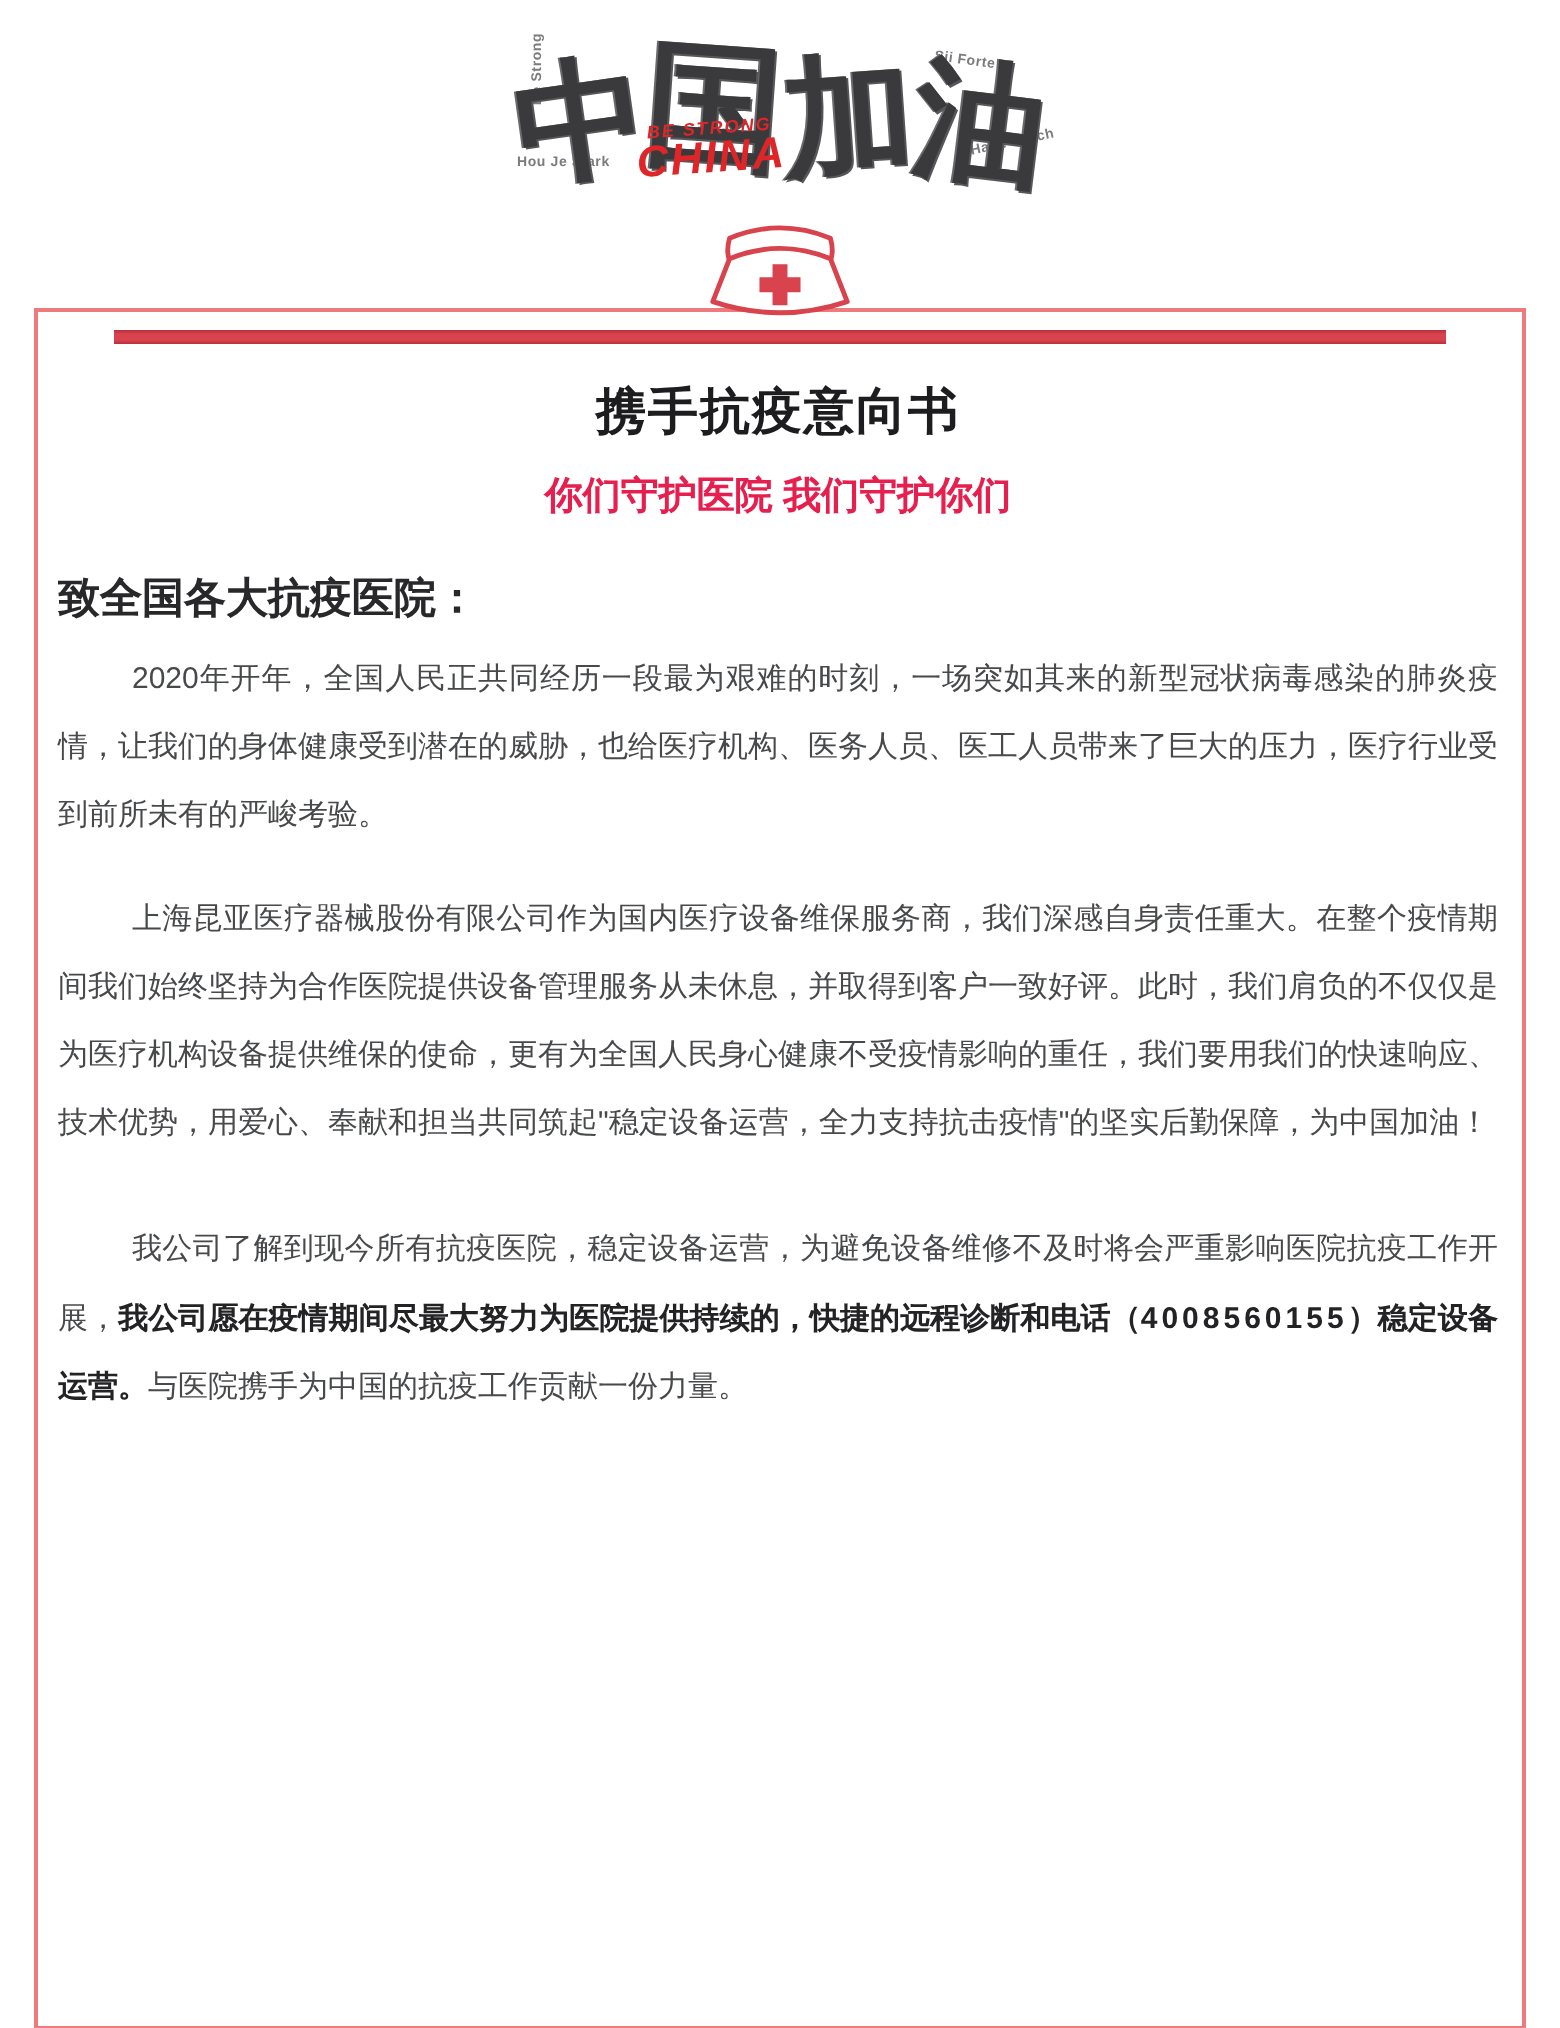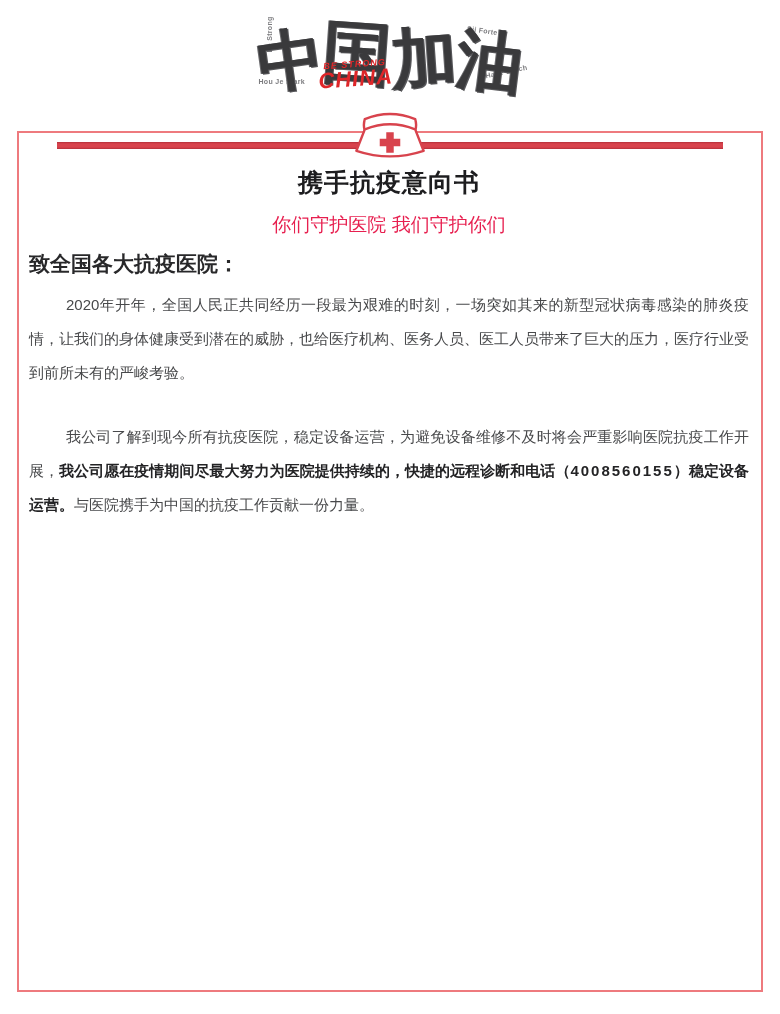"携手抗疫意向书" .letter { top: 131px -> 154px }
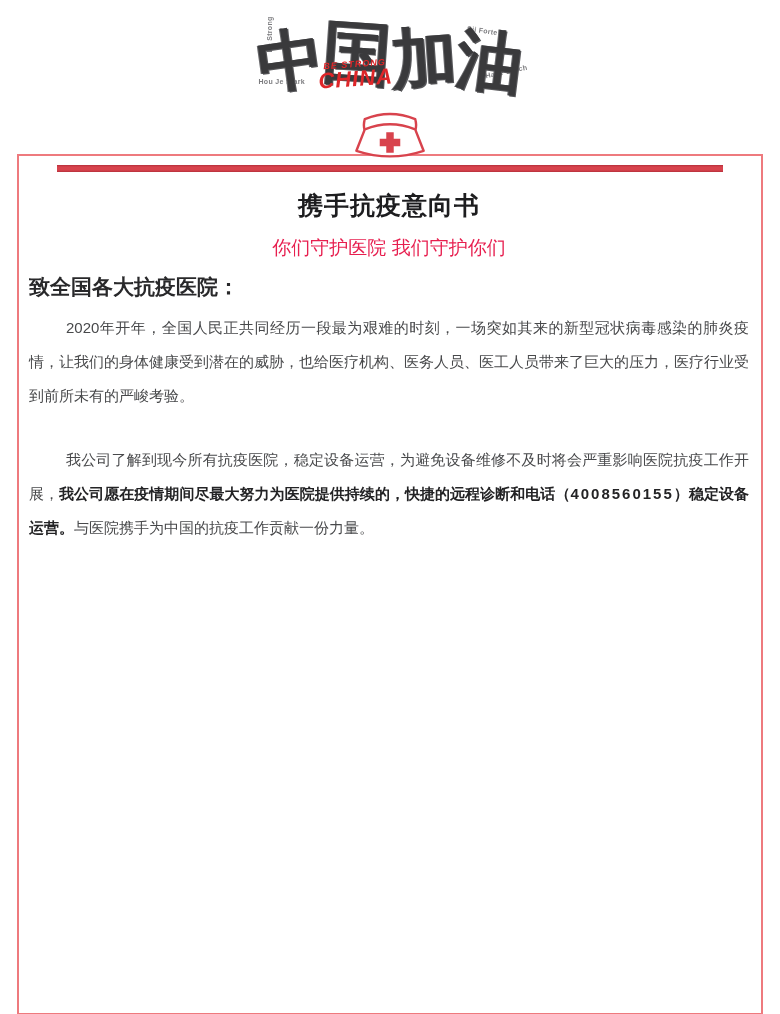"你们守护医院 我们守护你们" .subtitle { font-weight: normal -> bold }
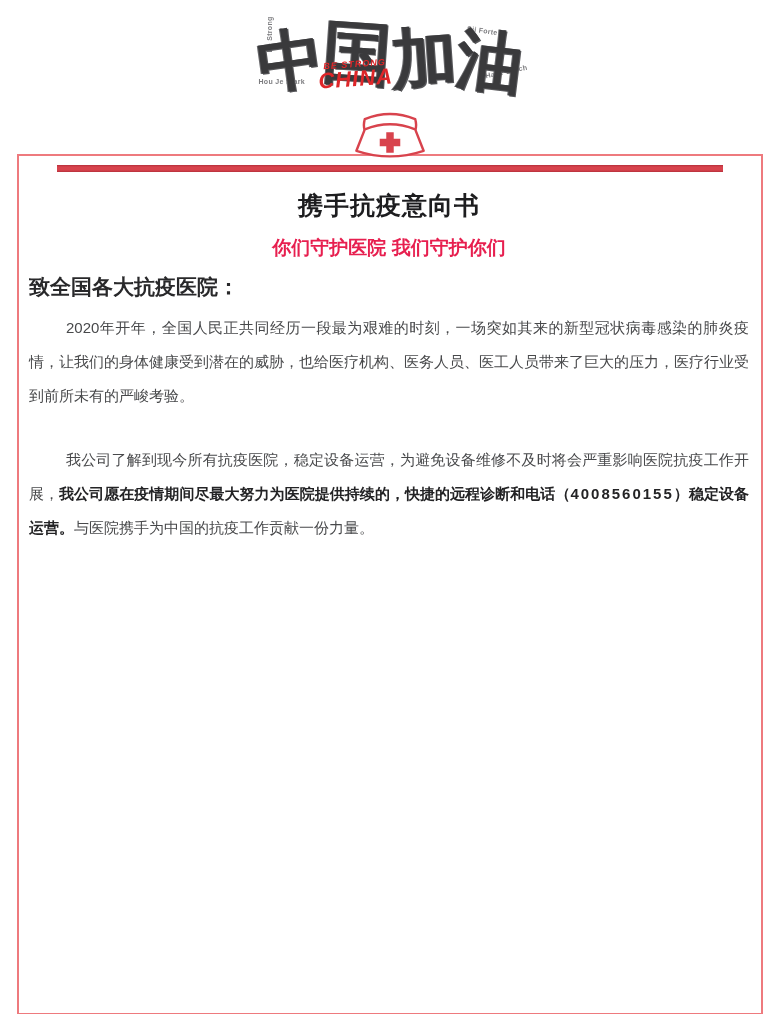"致全国各大抗疫医院：" .salutation { margin: 12px 0 10px -> 24px 0 10px }
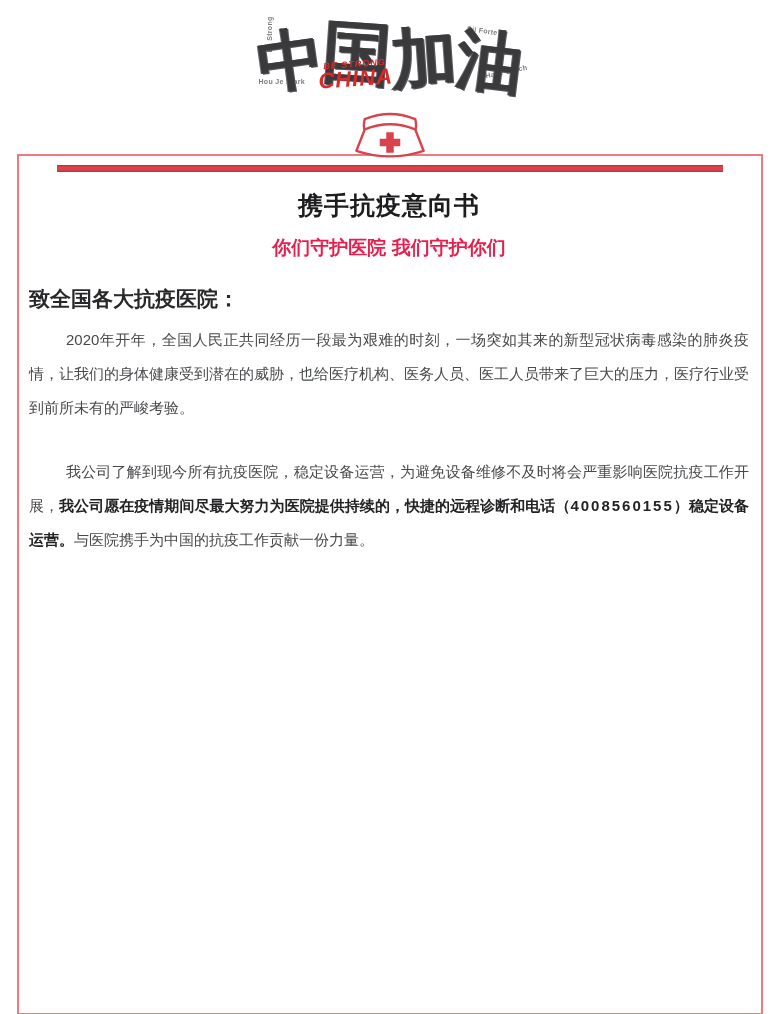"上海昆亚医疗器械股份有限公司作为国内医疗设备维保服务商，我们深感自身责任重大。在" p.body-p { html: none -> <p>上海昆亚医疗器械股份有限公司作为国内医疗设备维保服务商，我们深感自身责任重大。在整个疫情期间我们始终坚持为合作医院提供设备管理服务从未休息，并取得到客户一致好评。此时，我们肩负的不仅仅是为医疗机构设备提供维保的使命，更有为全国人民身心健康不受疫情影响的重任，我们要用我们的快速响应、技术优势，用爱心、奉献和担当共同筑起"稳定设备运营，全力支持抗击疫情"的坚实后勤保障，为中国加油！</p> }
